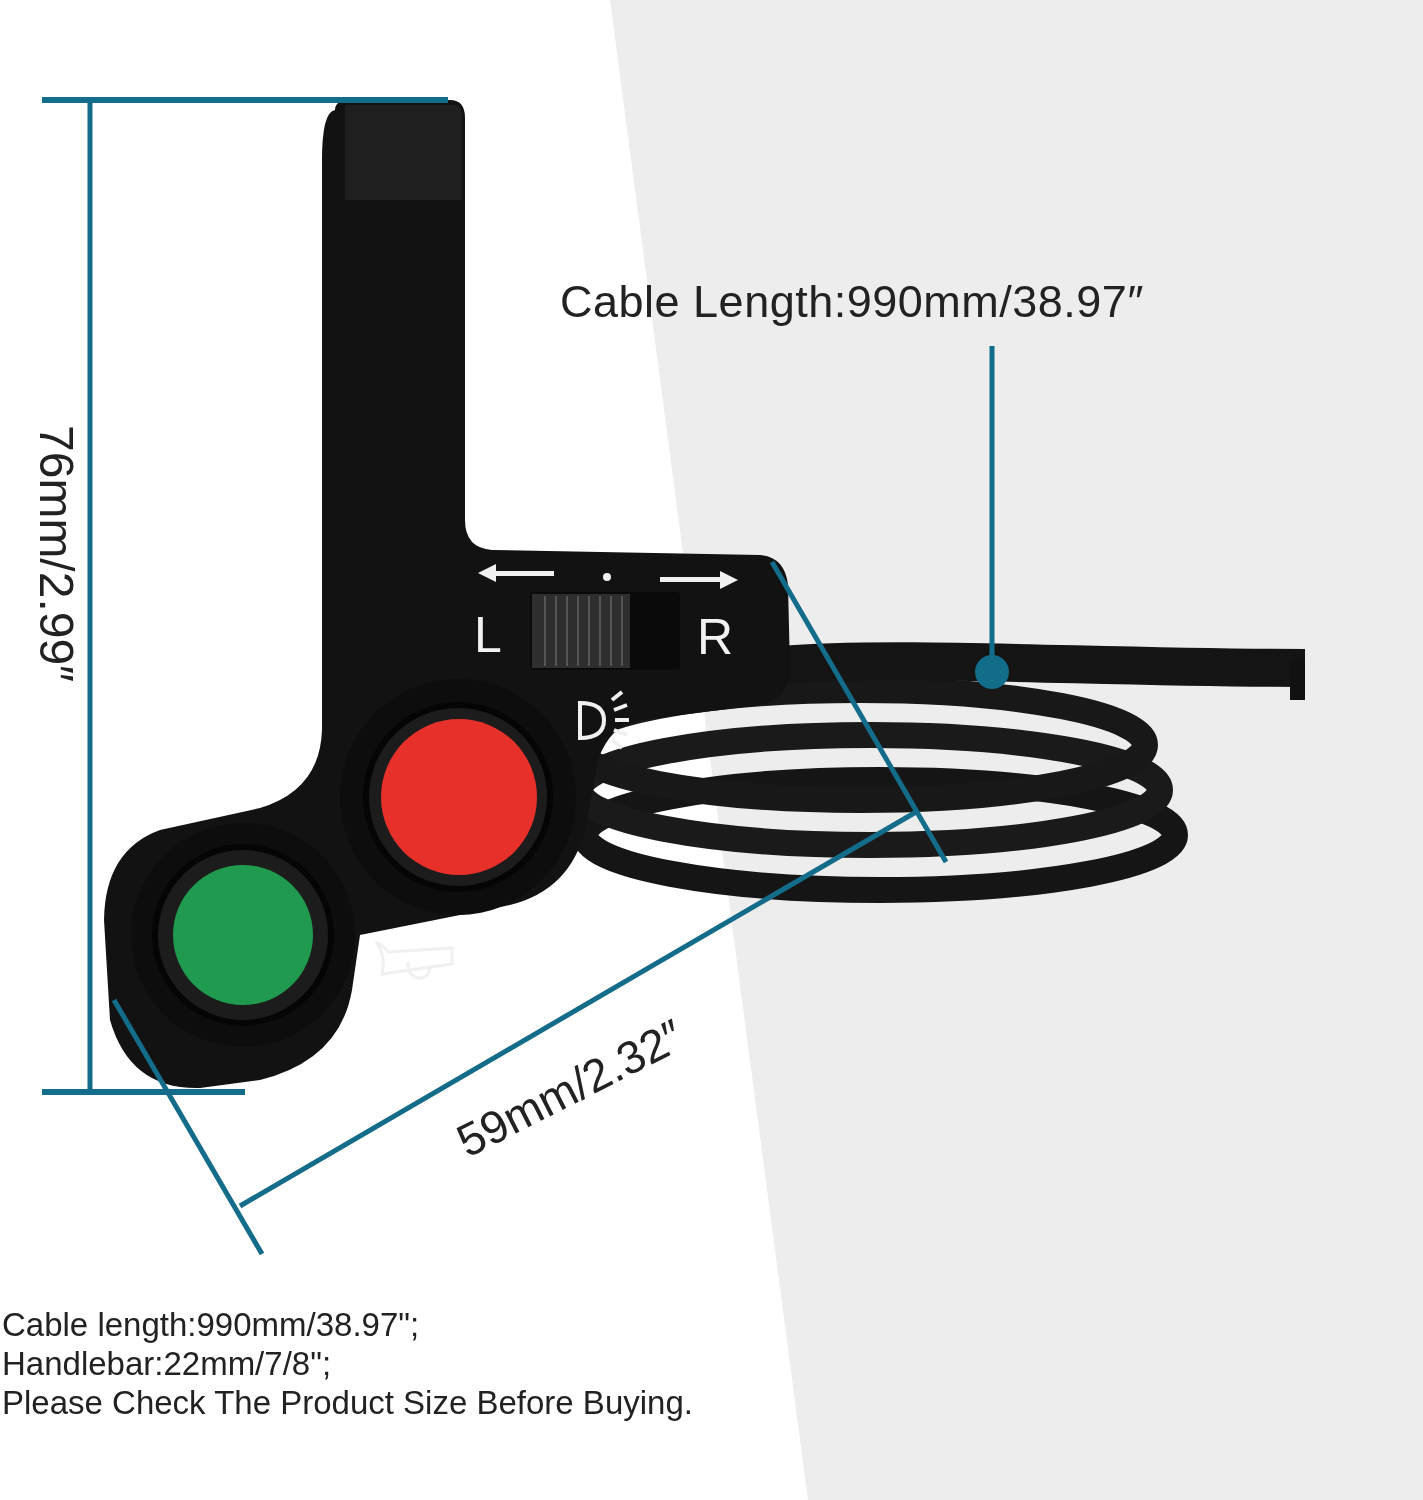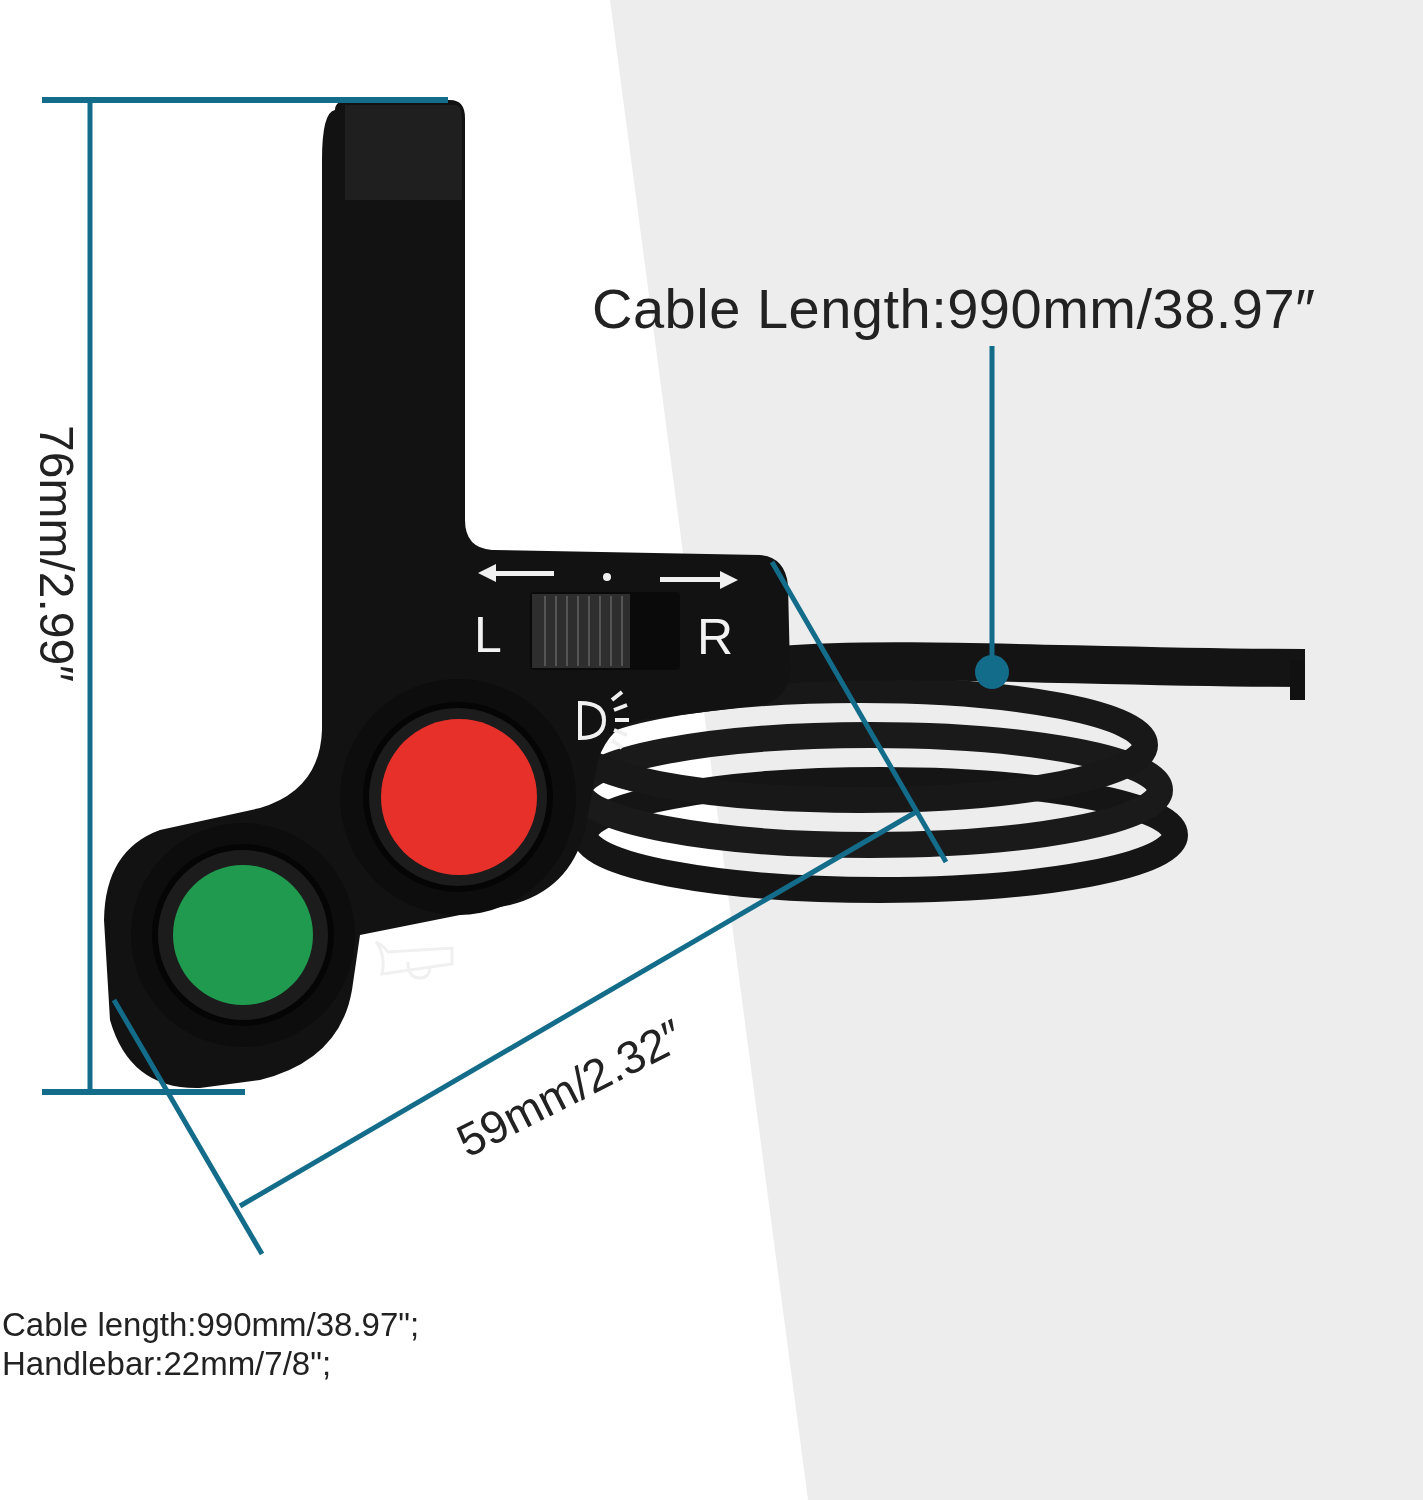"Cable Length:990mm/38.97″" .cable-label { font-size: 56px -> 45px; left: 592px -> 560px }
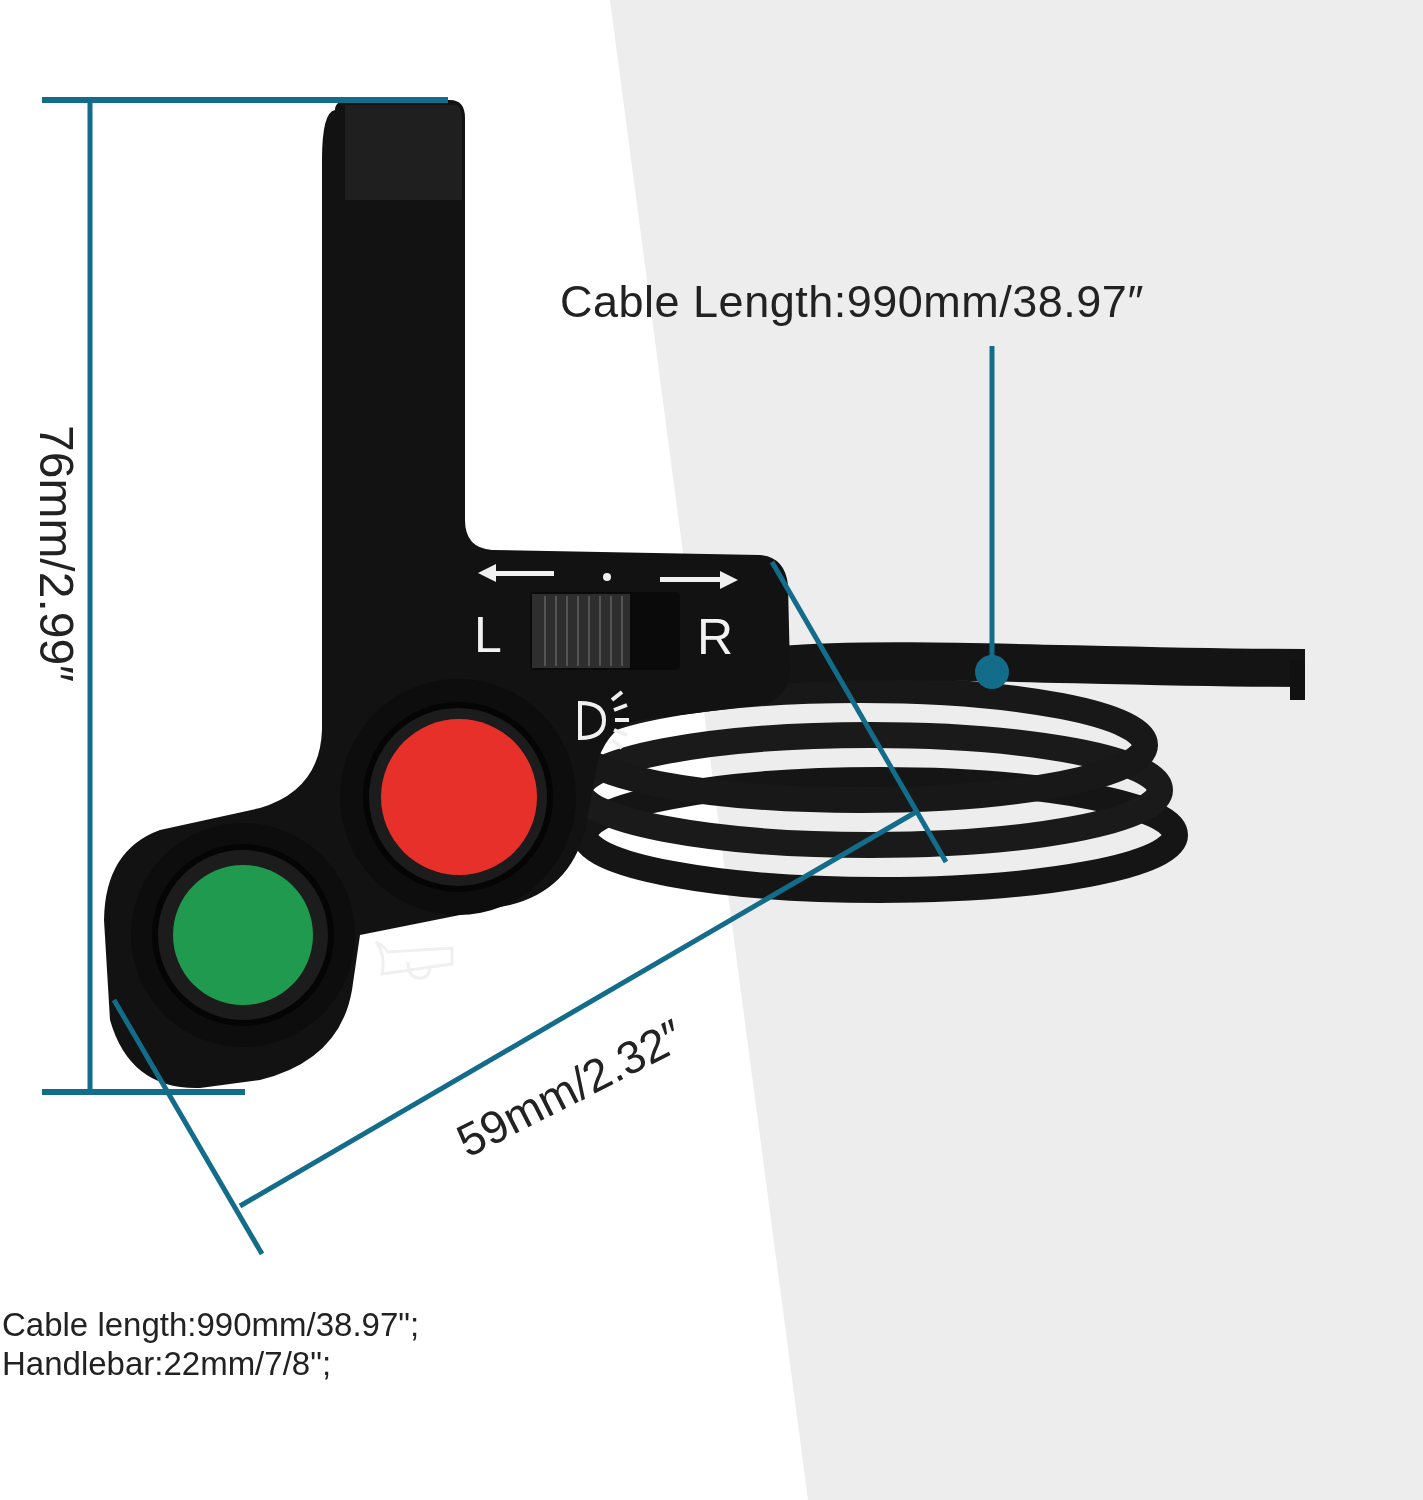"Please Check The Product Size" div { html: none -> <div>Please Check The Product Size Before Buying.</div> }
